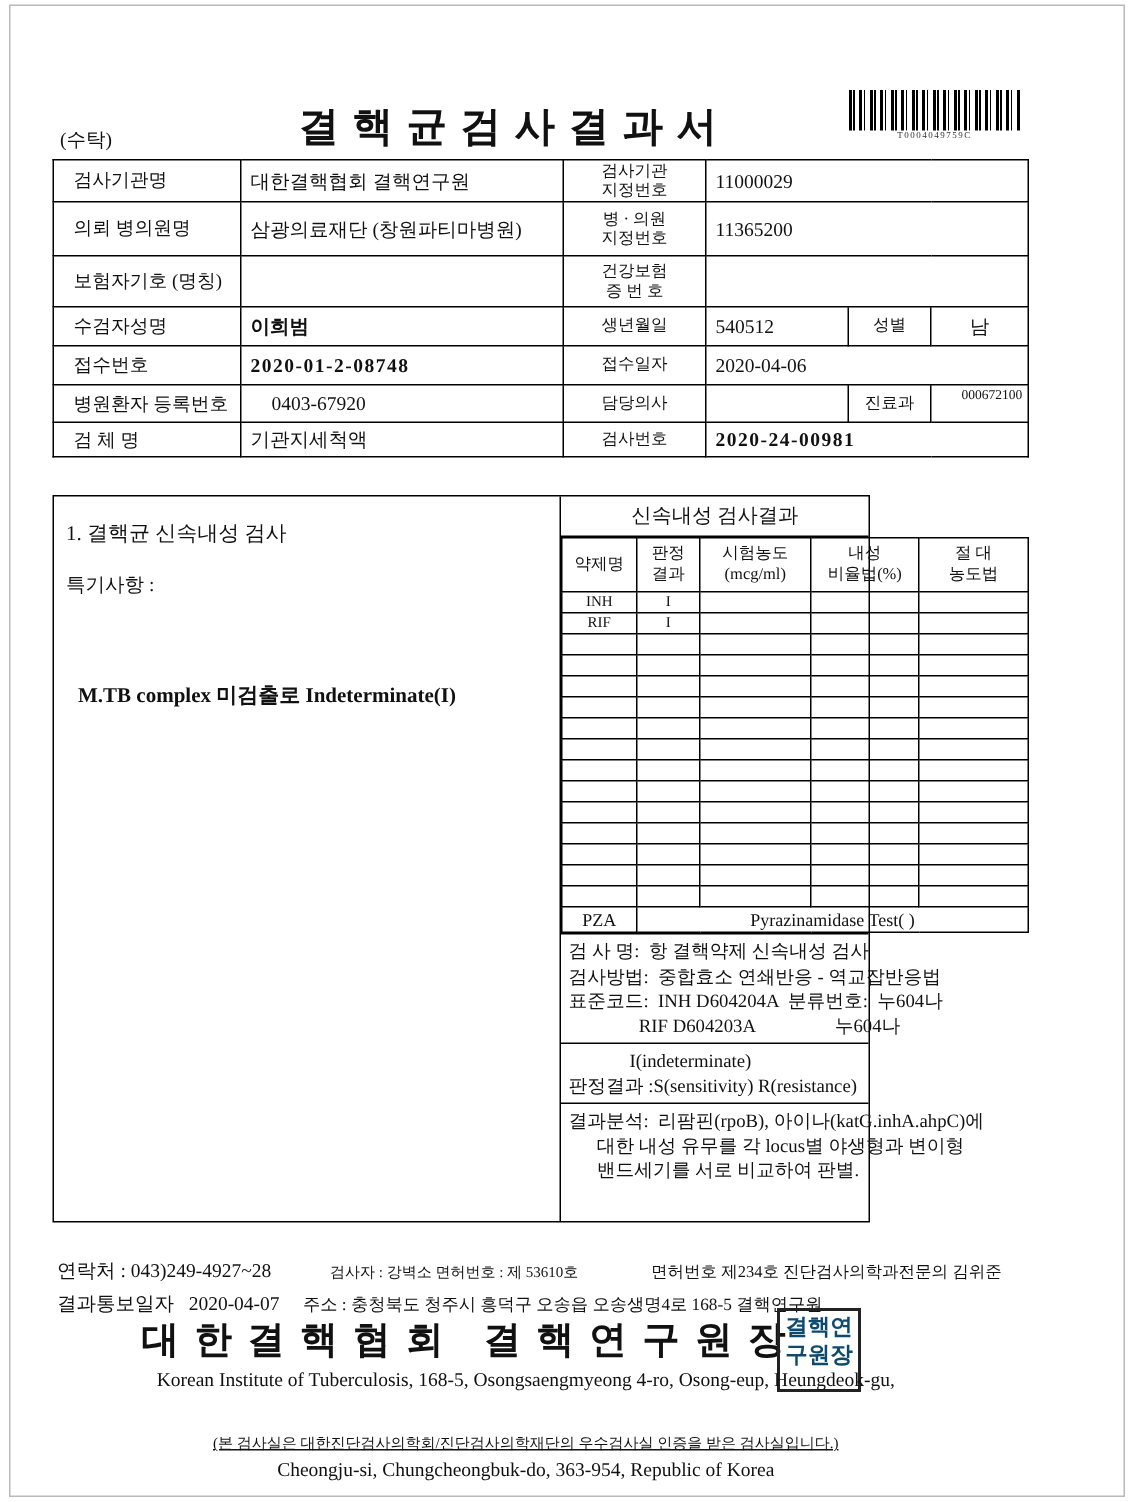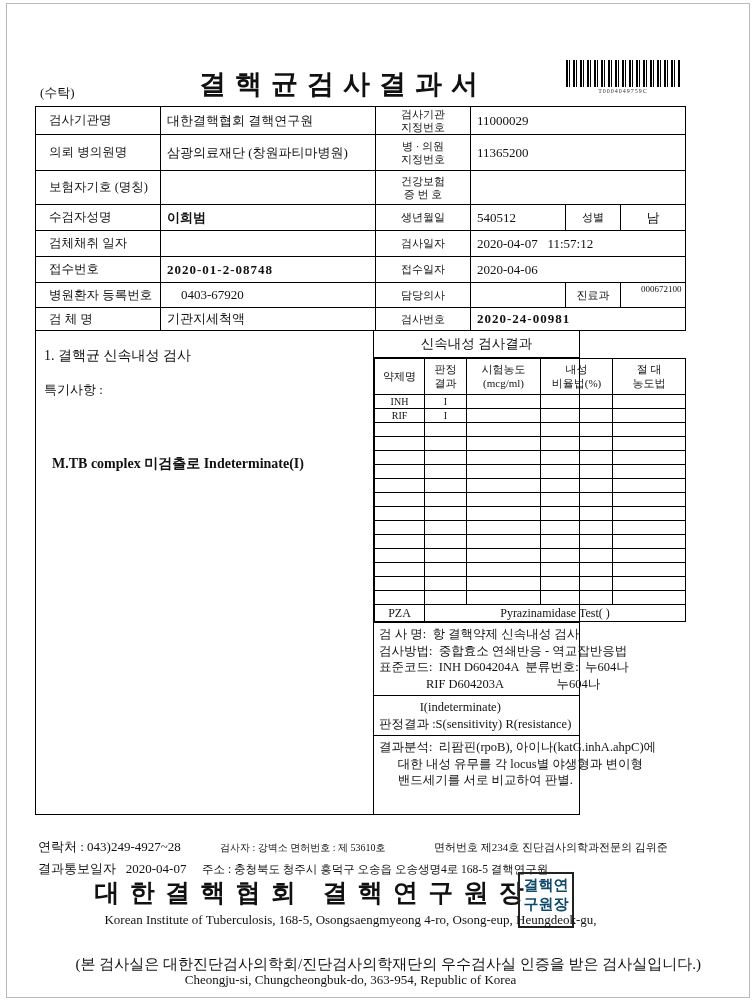"검체채취 일자" tr.r5 { html: <tr> <td>검체채취 일자</td> <td></td> <td>검사일자</td> <td>2020-04-07 11:57:12</td> </tr> -> none }
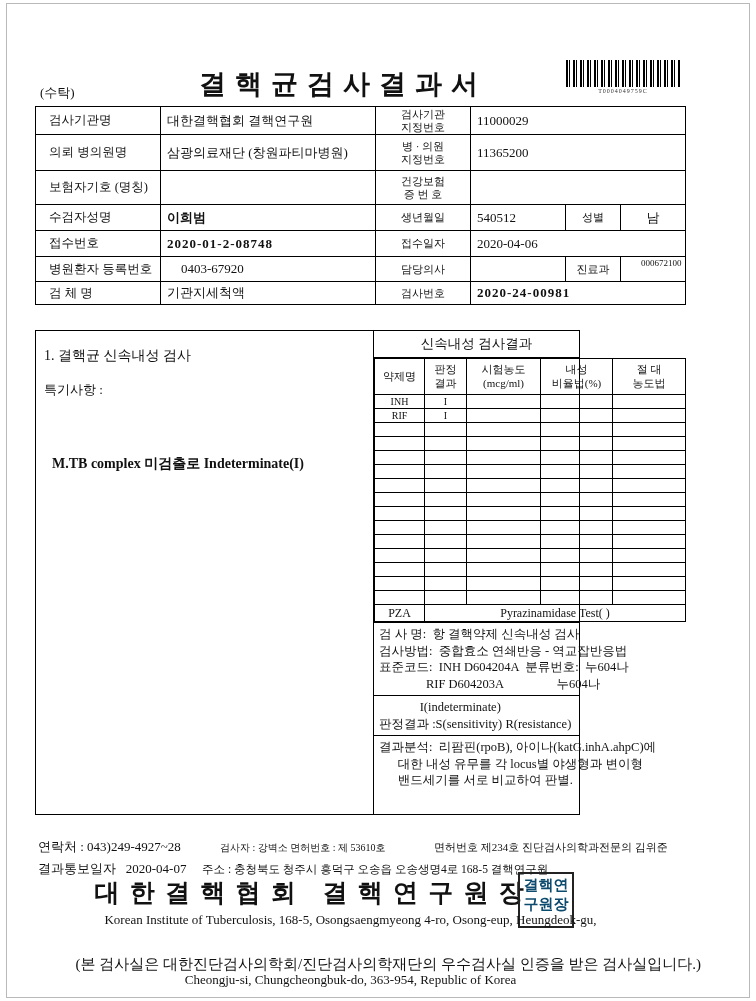"(본 검사실은 대한진단검사의학회/진단검사의학재단의 우수검사실 인증을" .ft-notice { font-size: 15px -> 10px; text-align: right -> center; text-decoration: none -> underline }
